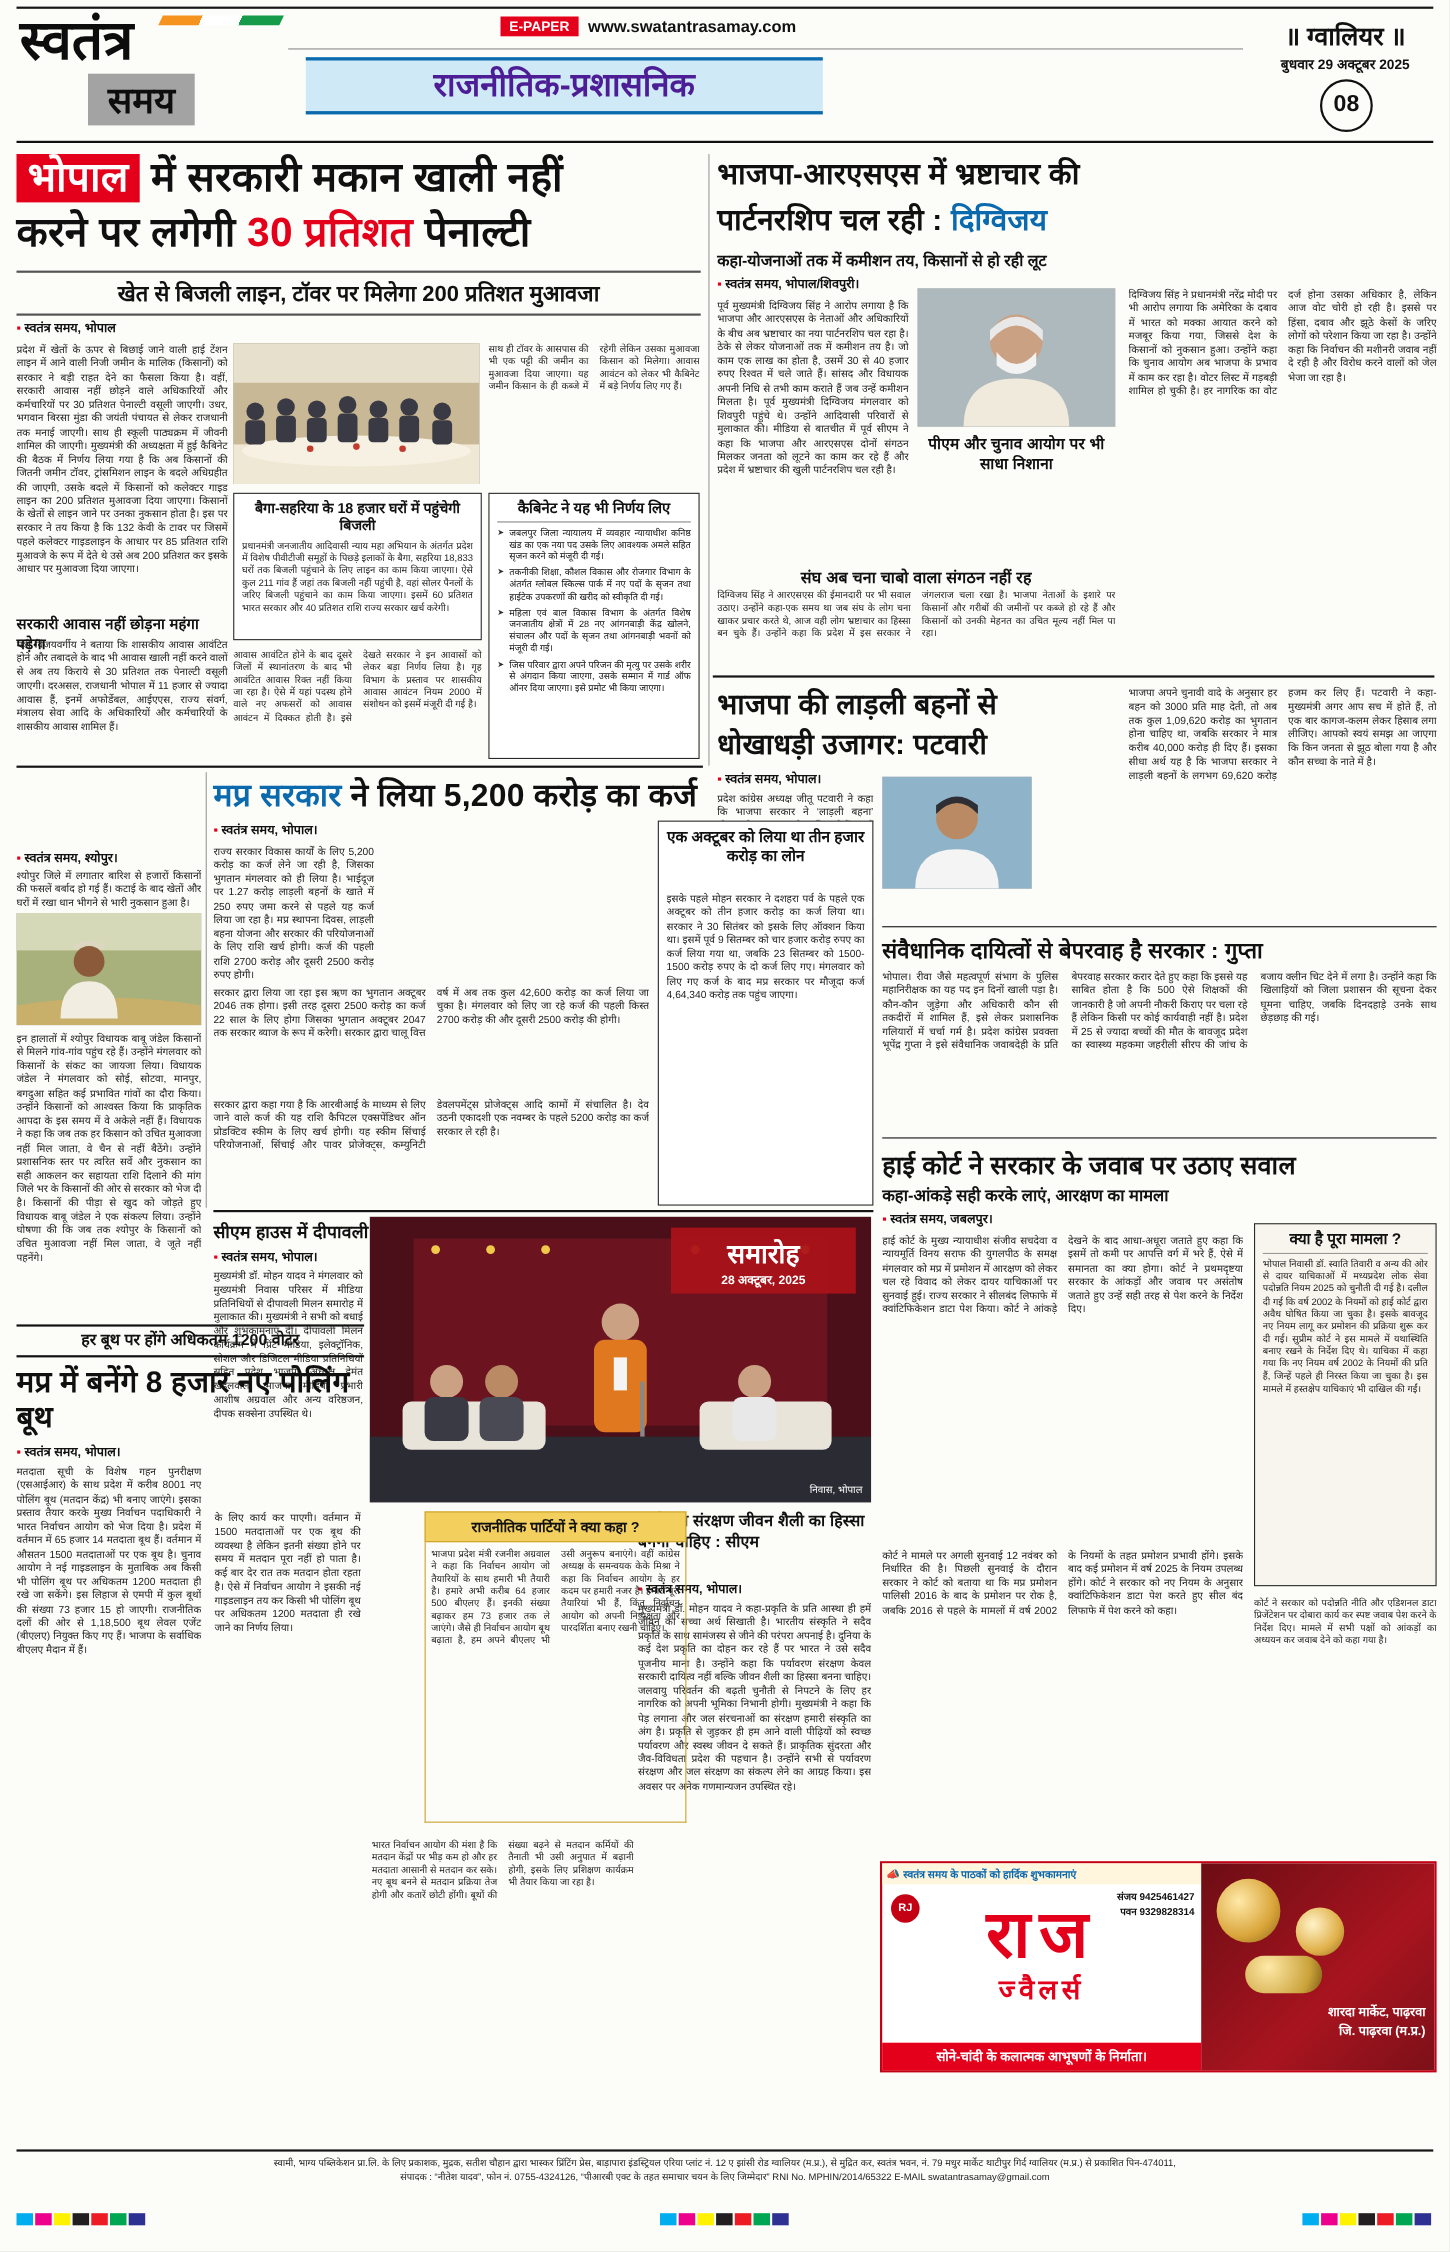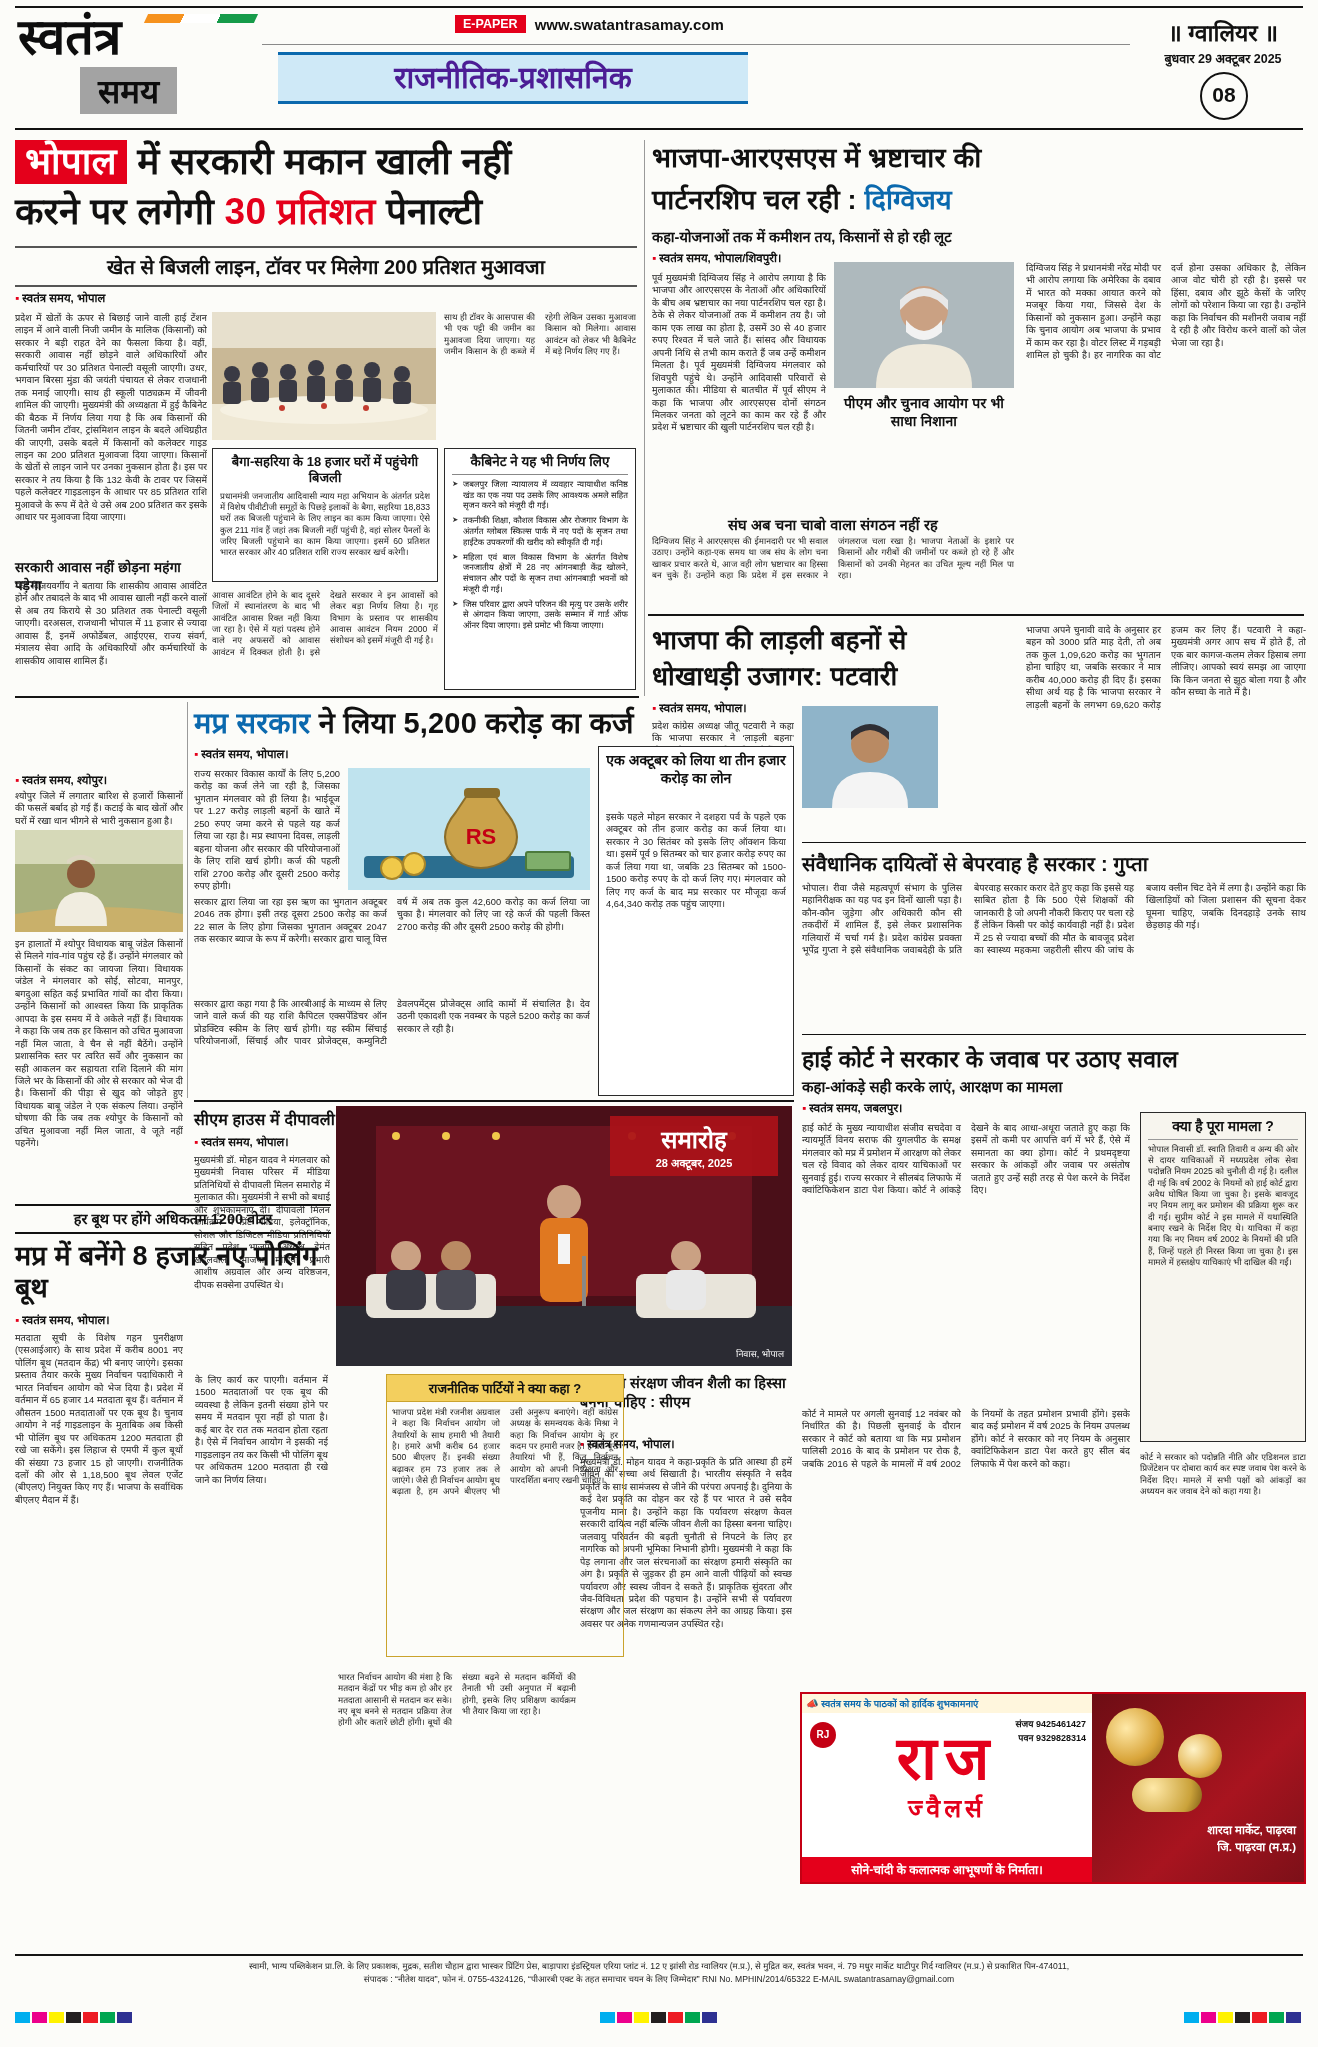"RS" div.abs { html: <div> <svg> <rect></rect> <rect></rect> <path></path> <rect></rect> <text>RS</text> <circle></circle> <circle></circle> <rect></rect> </svg> </div> -> none }
